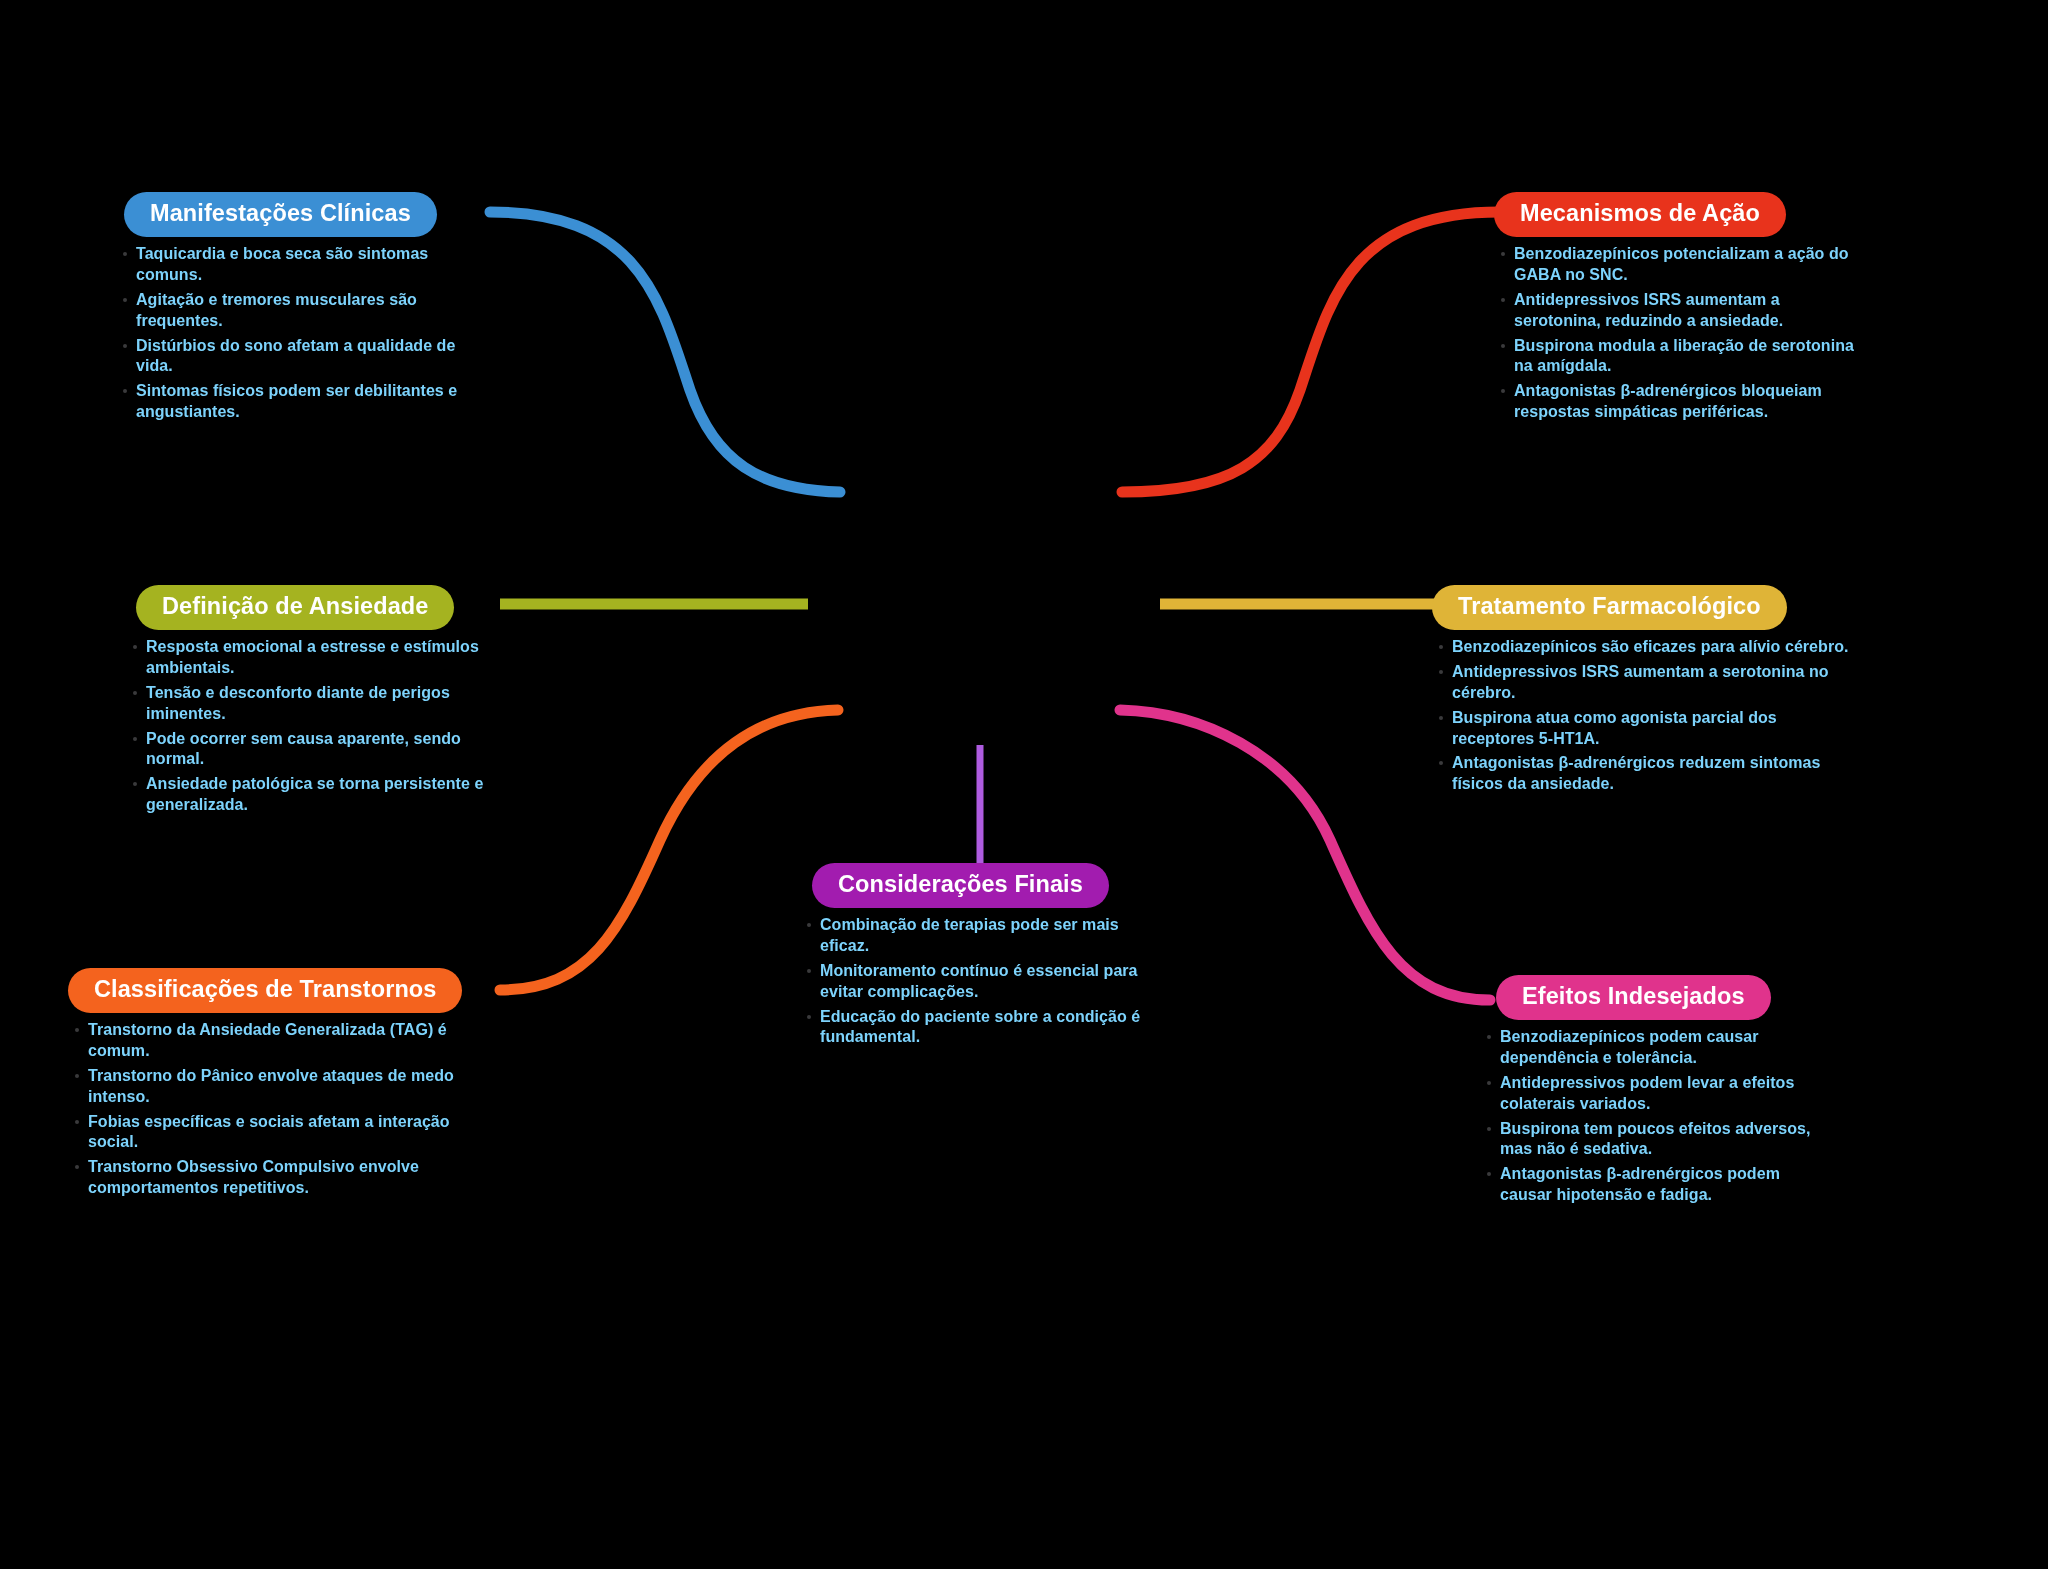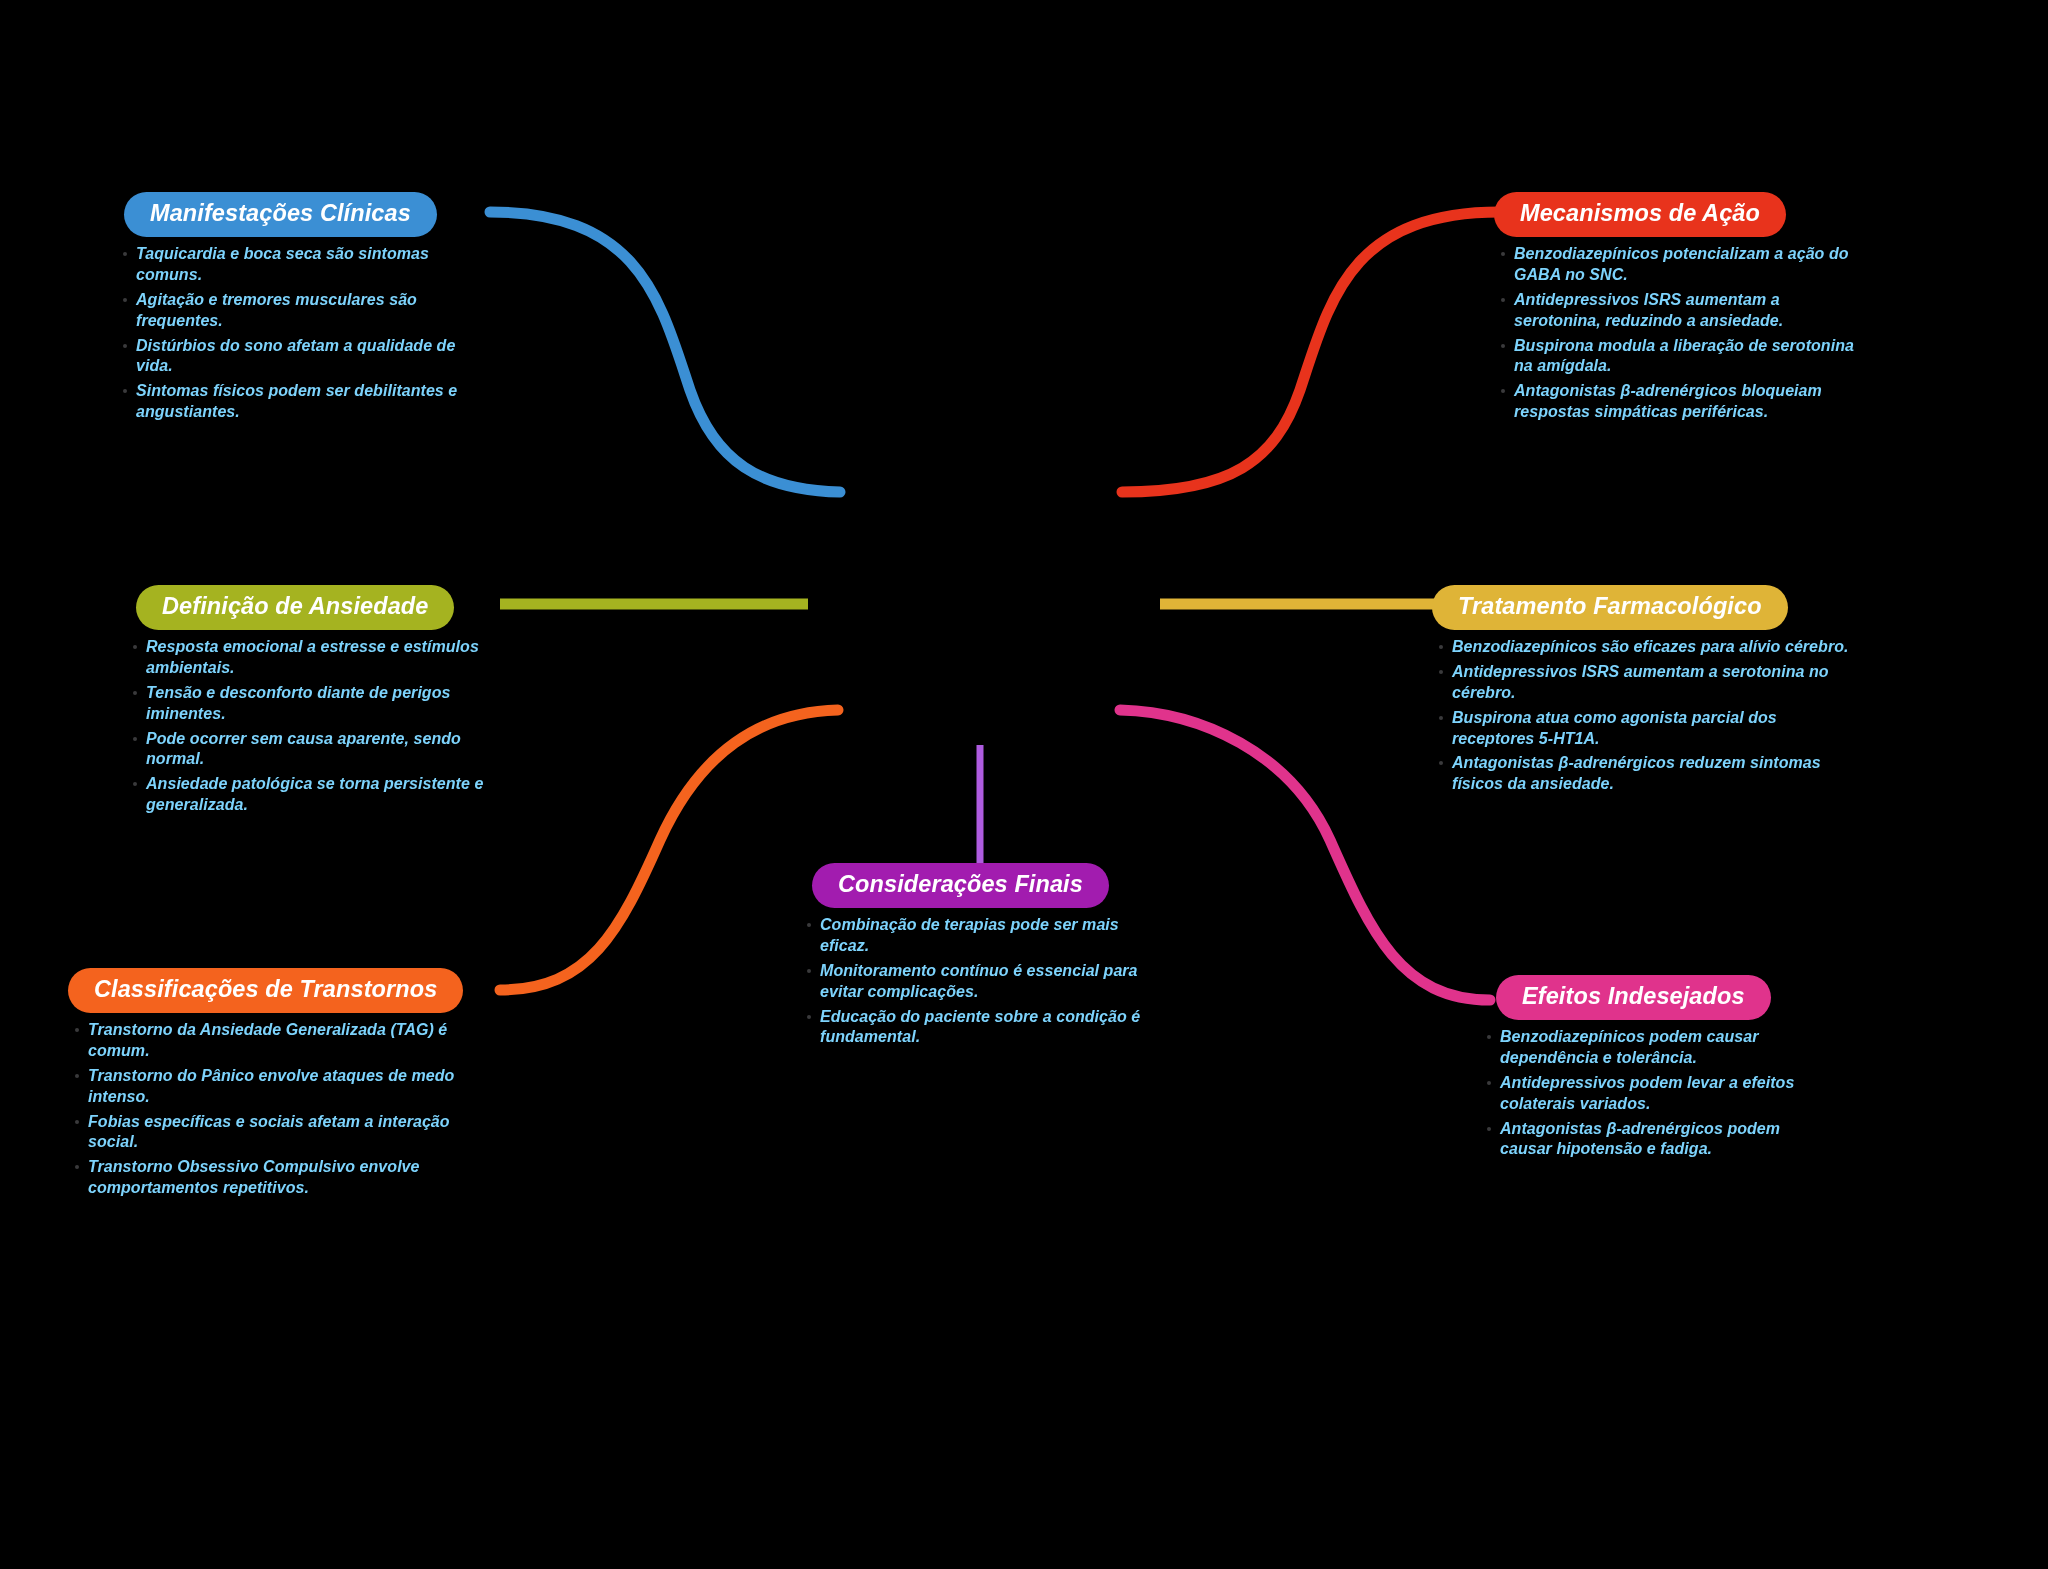"Manifestações Clínicas" #canvas { font-style: italic -> none }
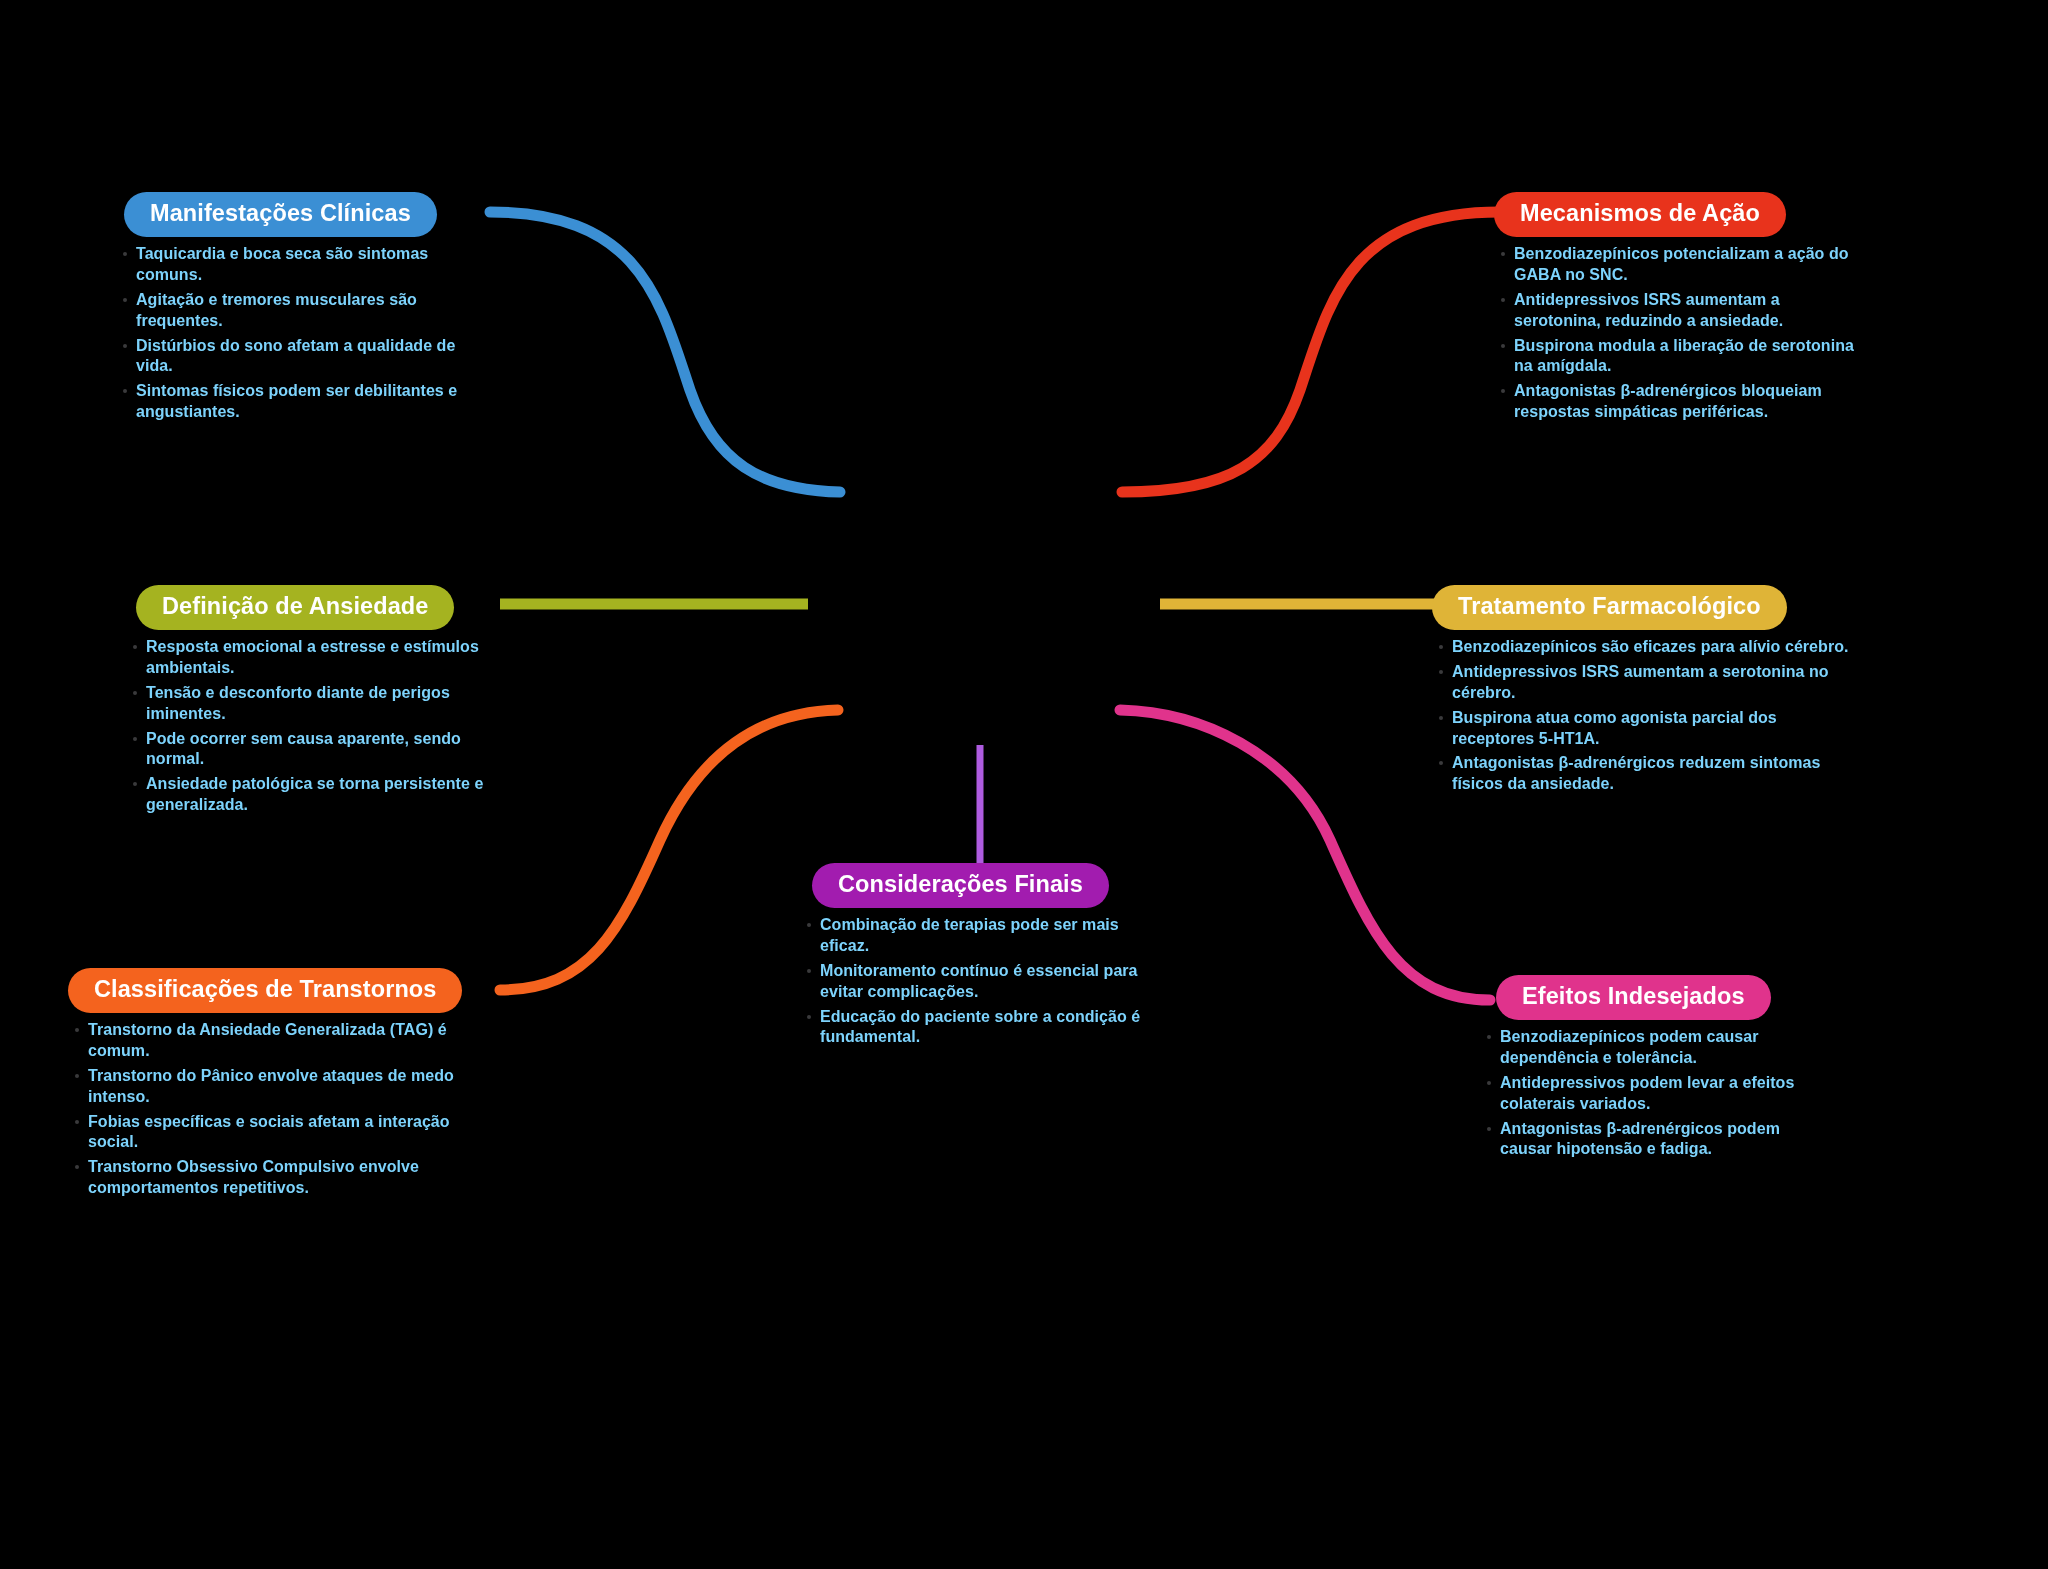"Buspirona tem poucos efeitos adversos," li { html: none -> <li>Buspirona tem poucos efeitos adversos, mas não é sedativa.</li> }
